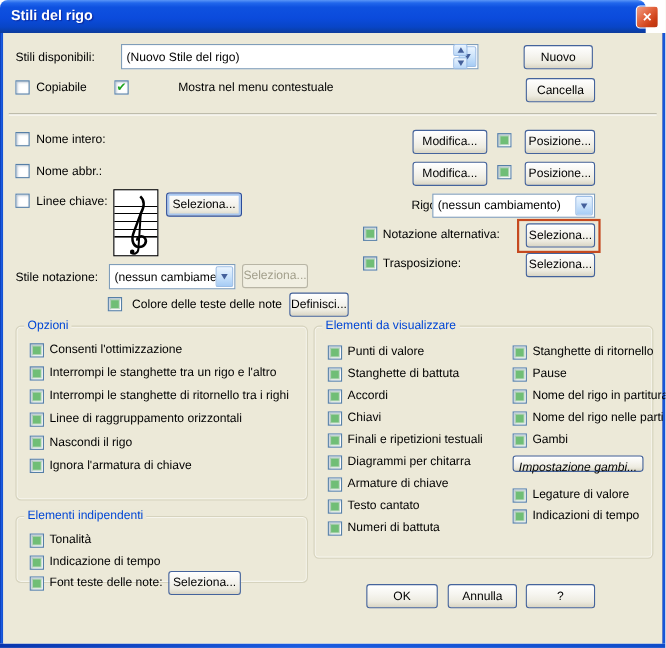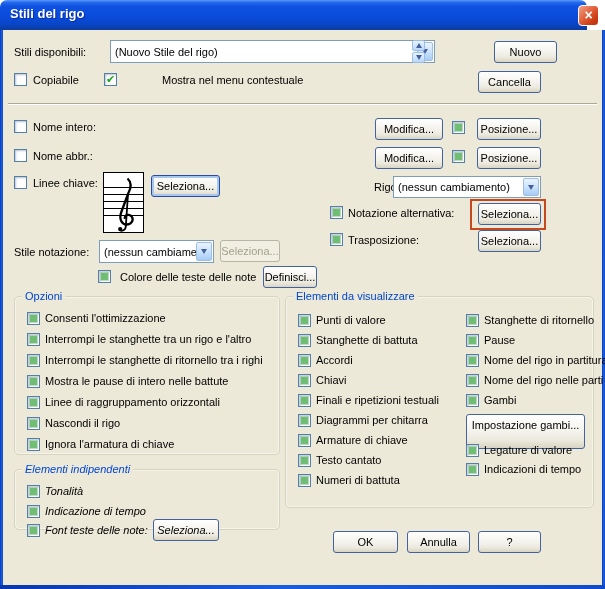"Nuovo" div.btn { left: 494px -> 476px }
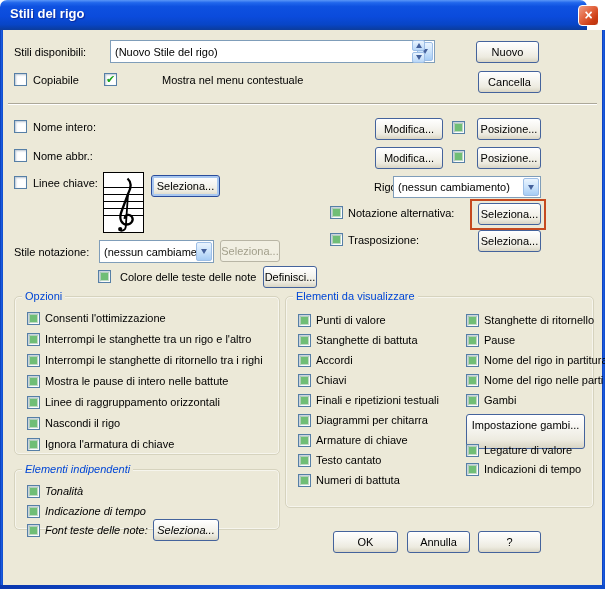"Mostra le pause di intero" div.crow { html: <div> <span> <span></span> </span> <span>Mostra le pause di intero nelle battute</span> </div> -> none }
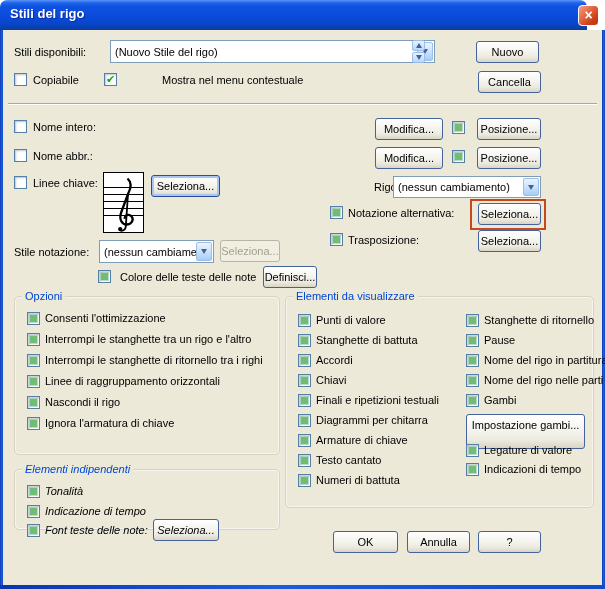"Impostazione gambi..." div.btn { font-style: none -> italic; height: 35px -> 15px }
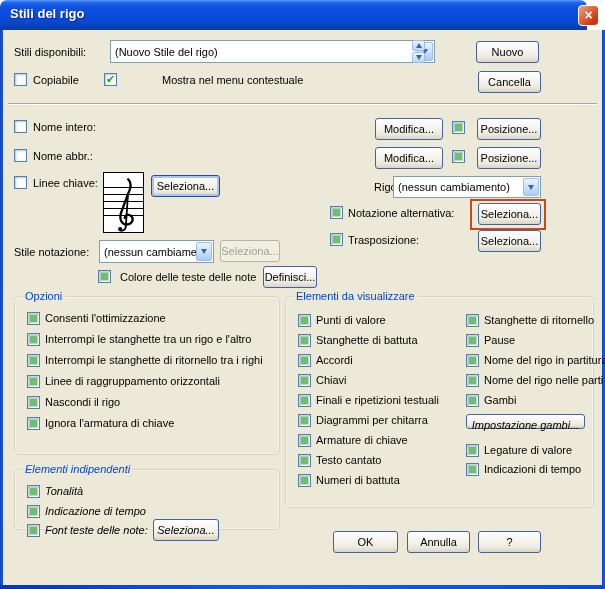"Elementi indipendenti" div.group { font-style: italic -> none }
